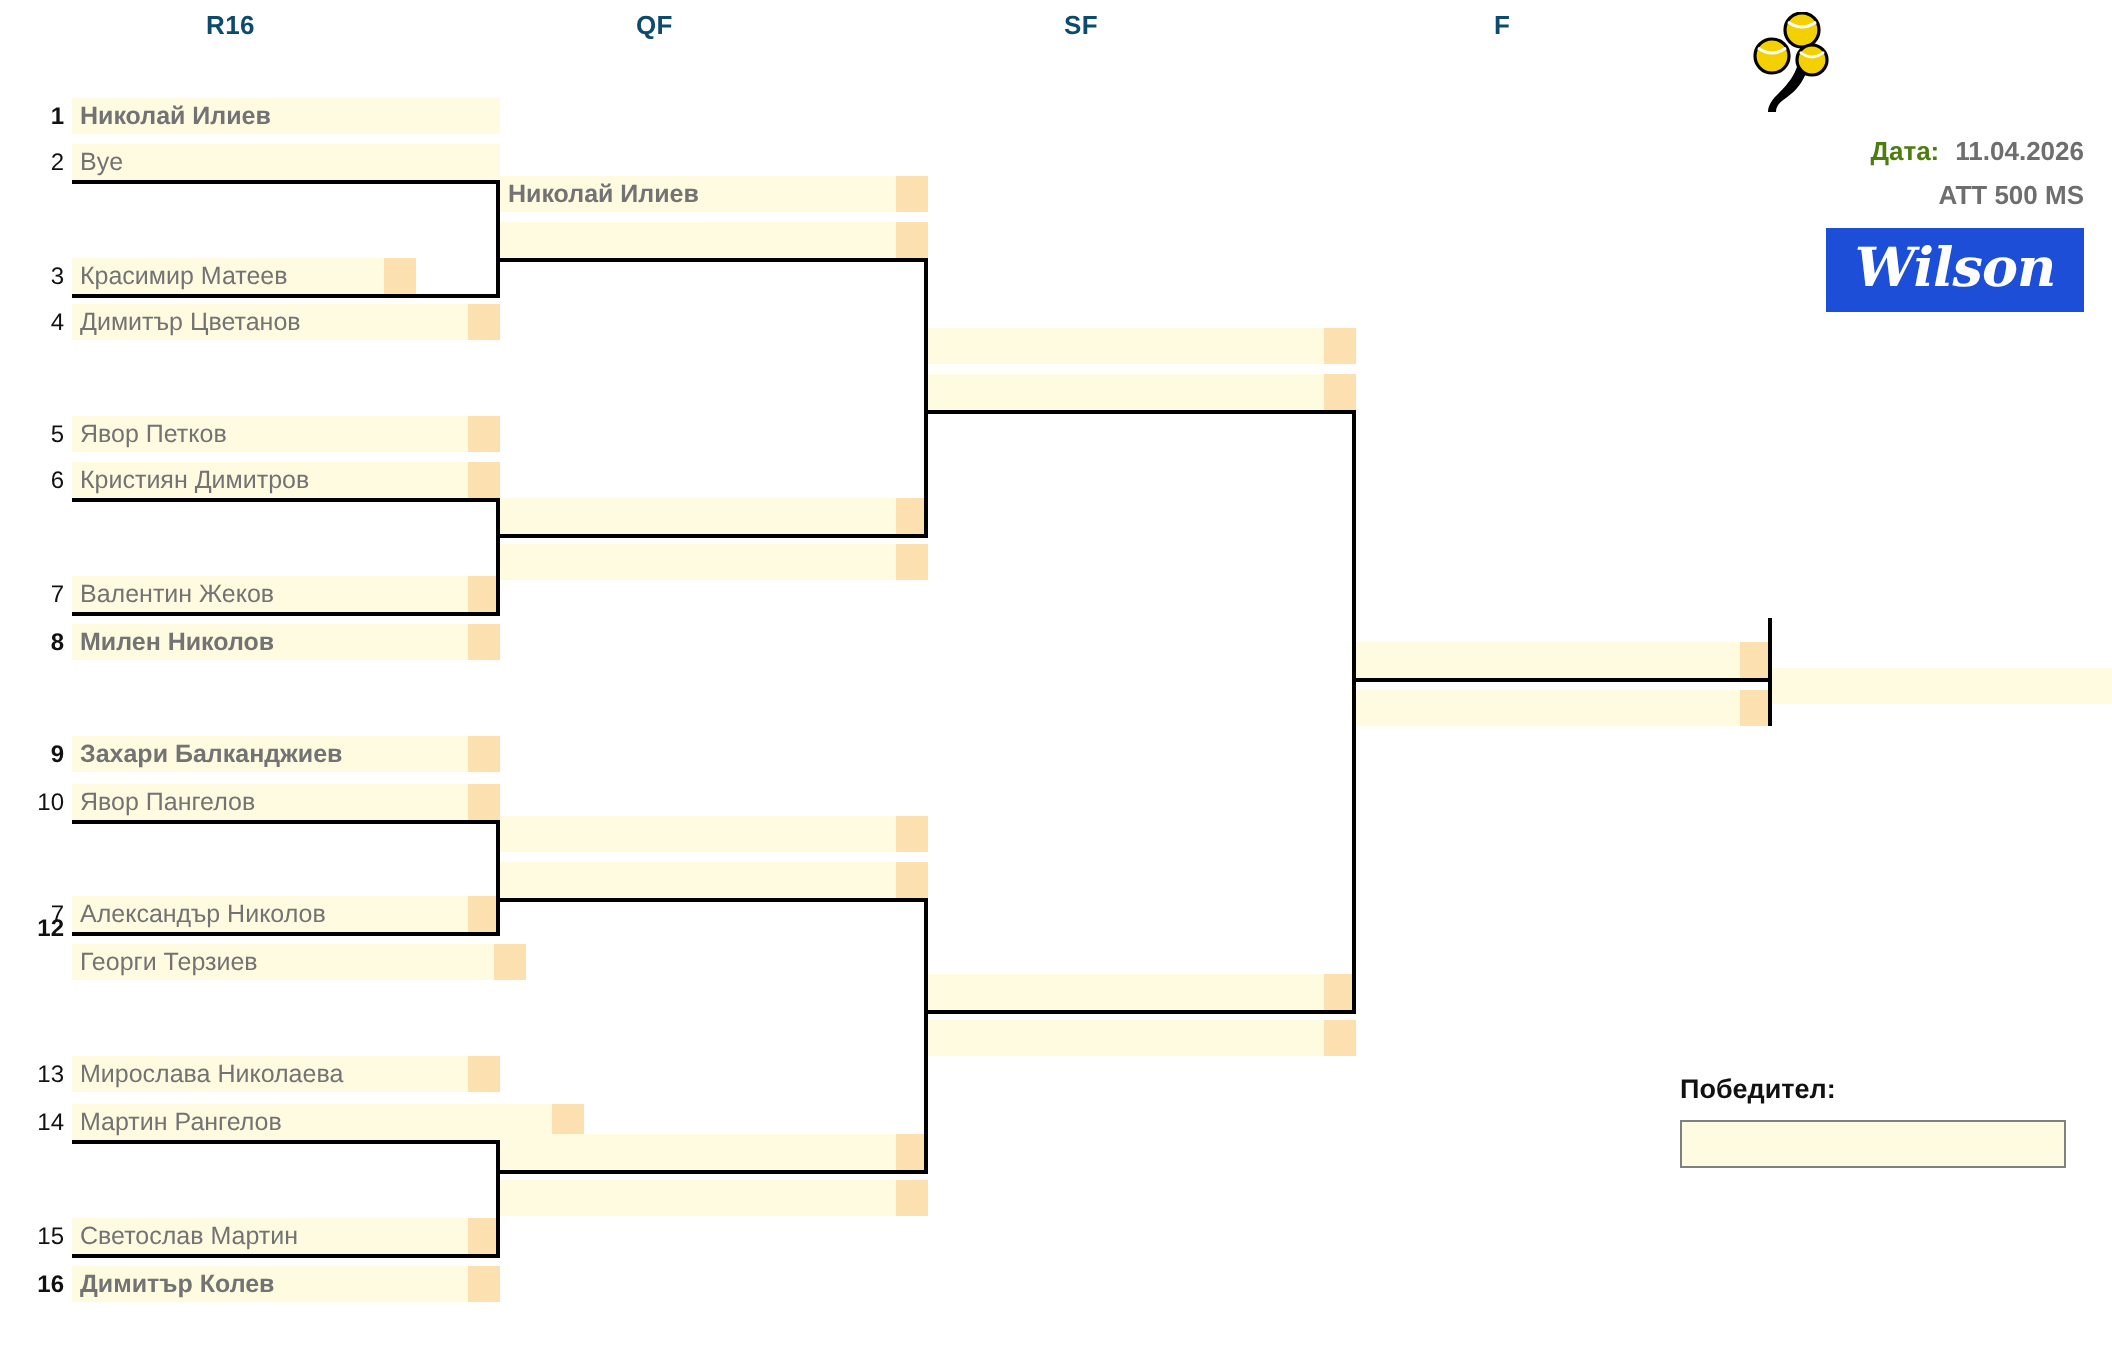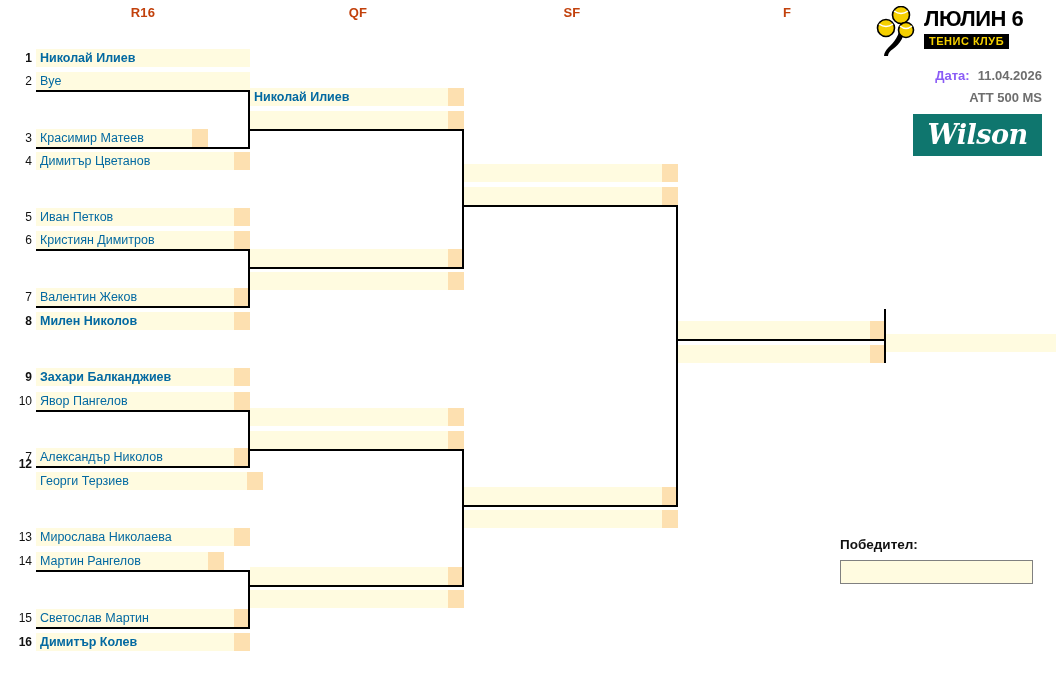"R16" .round-header { color: #c2410c -> #0c4a6e; text-align: center -> none }
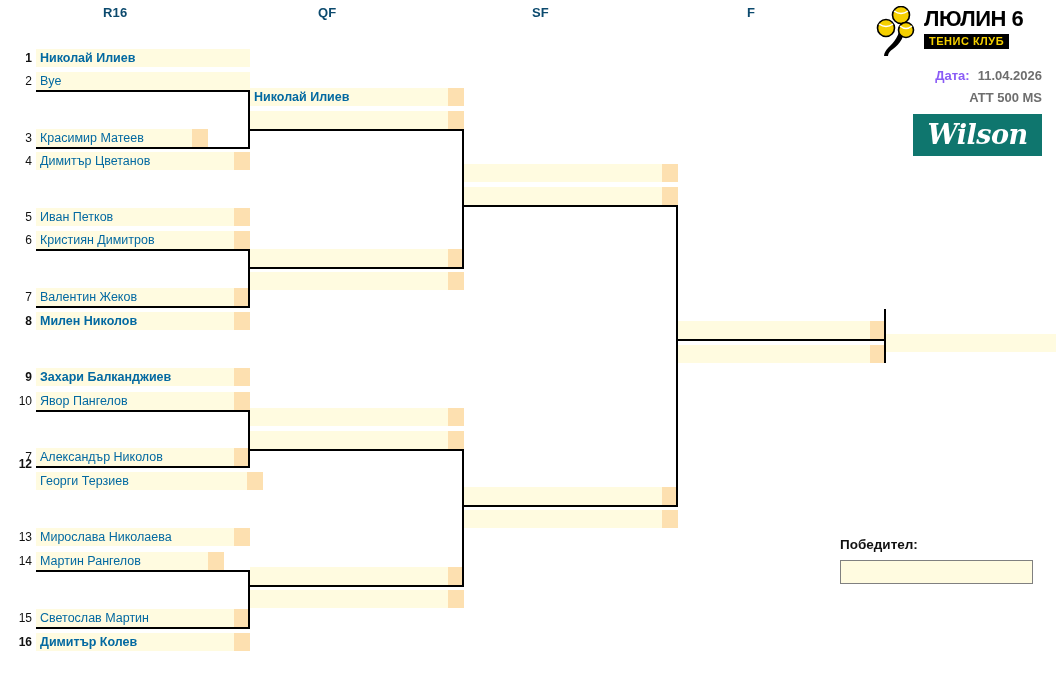"ЛЮЛИН 6" div.logo-text { html: <div> <div>ЛЮЛИН 6</div> <div>ТЕНИС КЛУБ</div> </div> -> none }
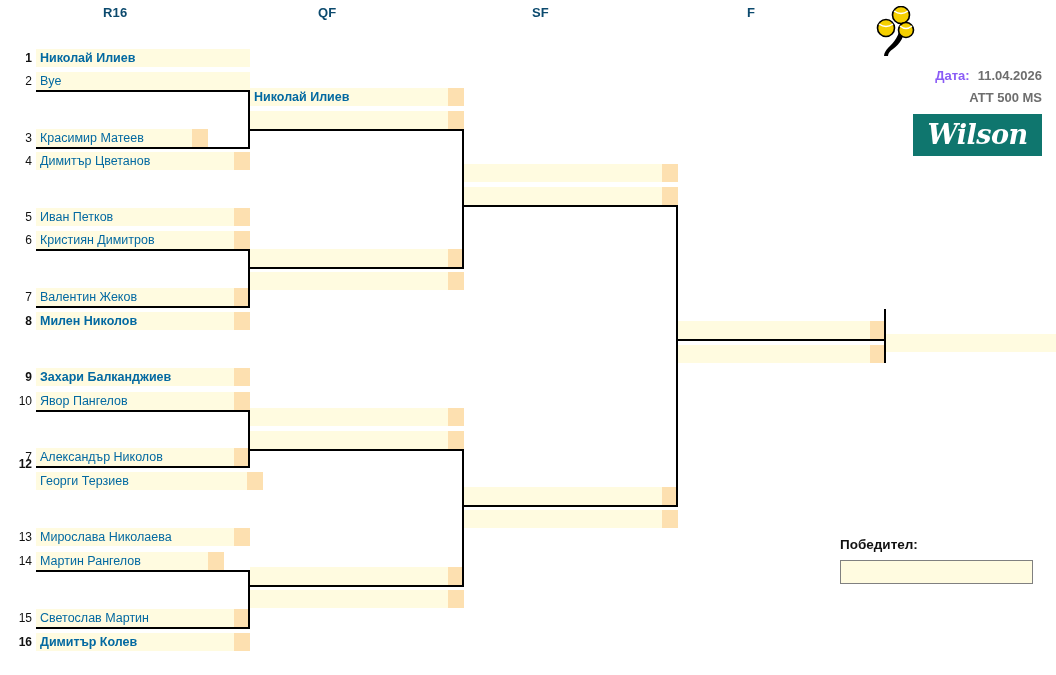"Николай Илиев" .slot .nm { color: #0369a1 -> #737373 }
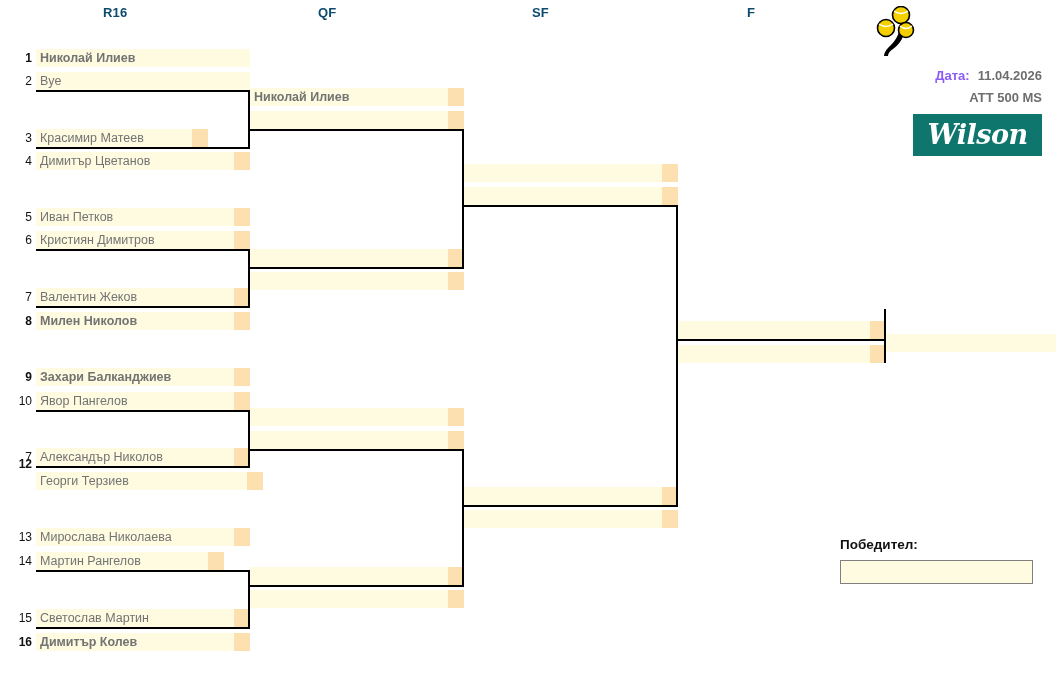"Дата:" .meta-label { color: #8b5cf6 -> #4d7c0f }
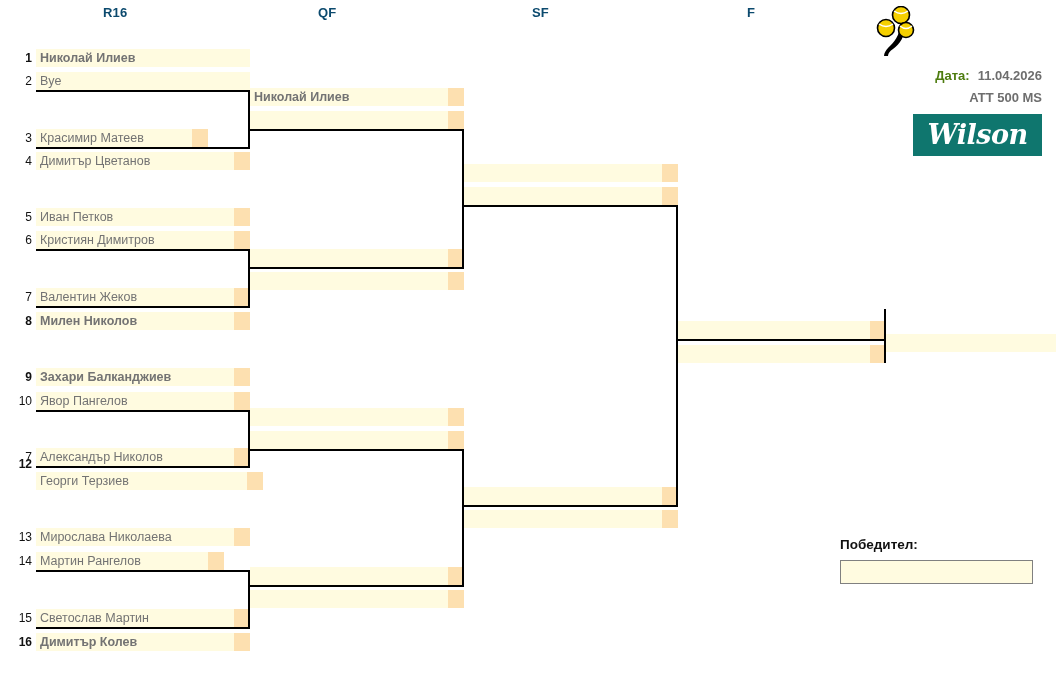"Wilson" .wilson { background: #0f766e -> #1d4ed8 }
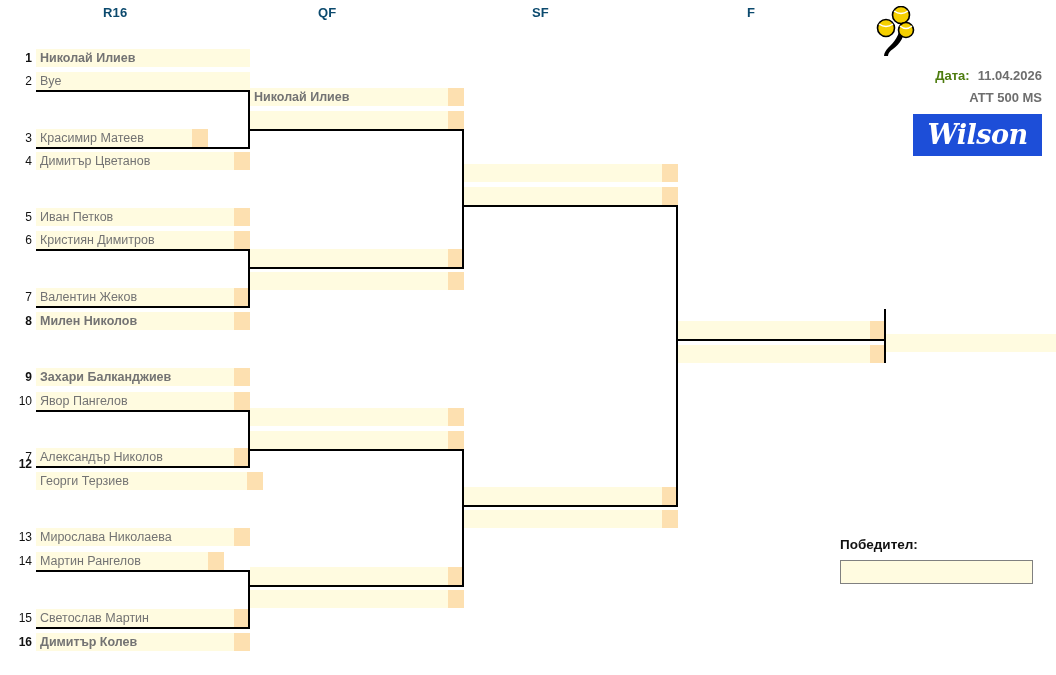"Иван Петков" span.nm { text: Иван -> Явор }
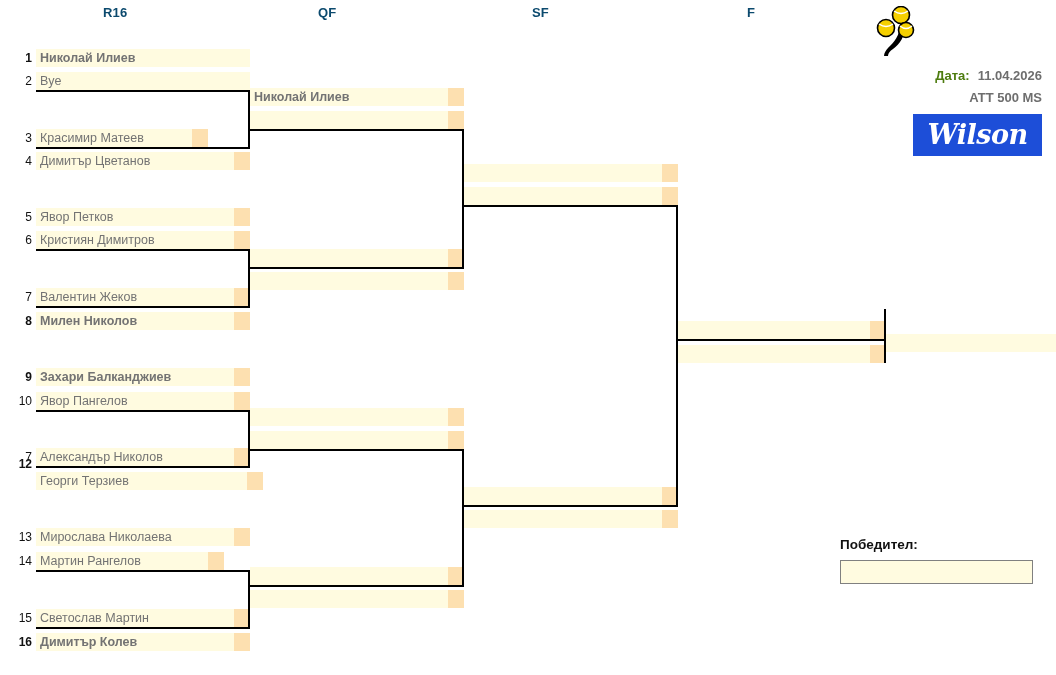"Мартин Рангелов" div.slot { width: 188px -> 256px }
